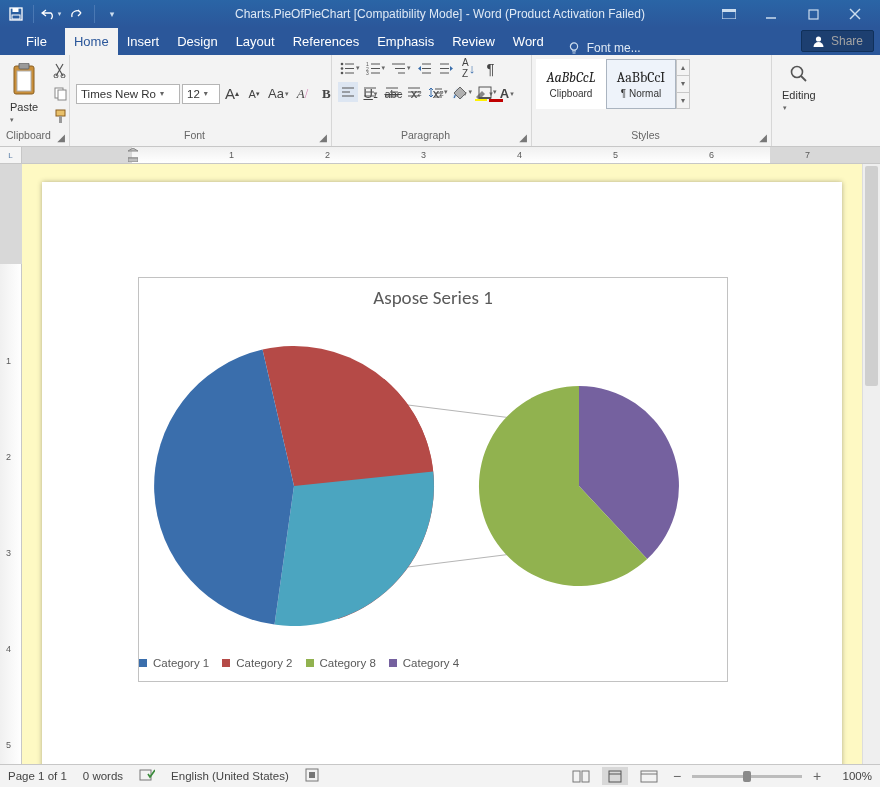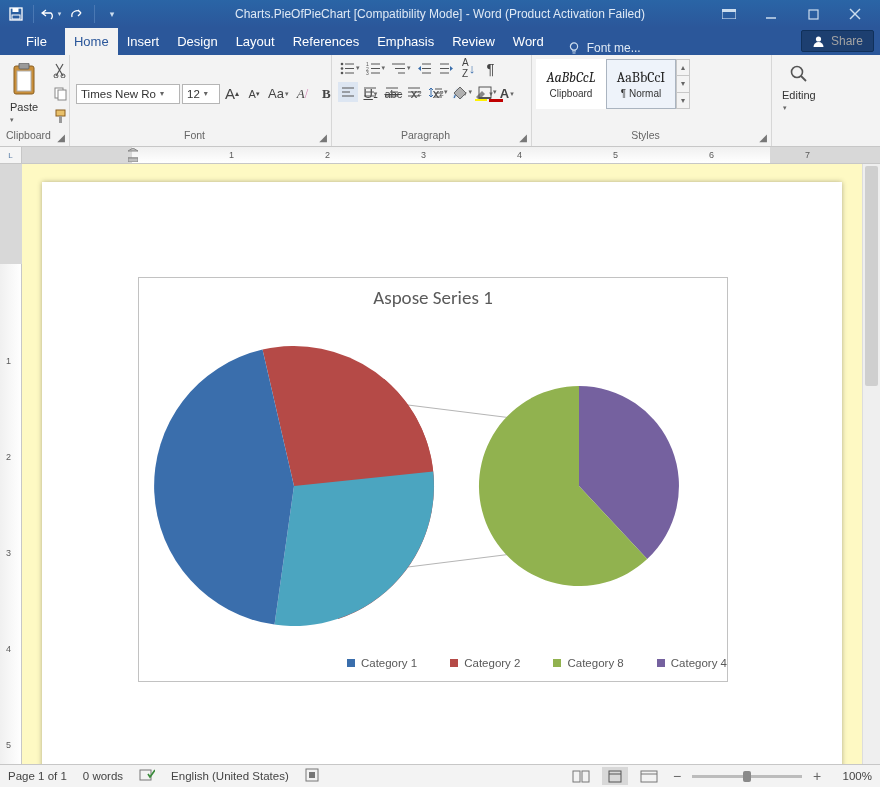"Category 1" .legend { gap: 33px -> 13px; justify-content: flex-end -> flex-start }
